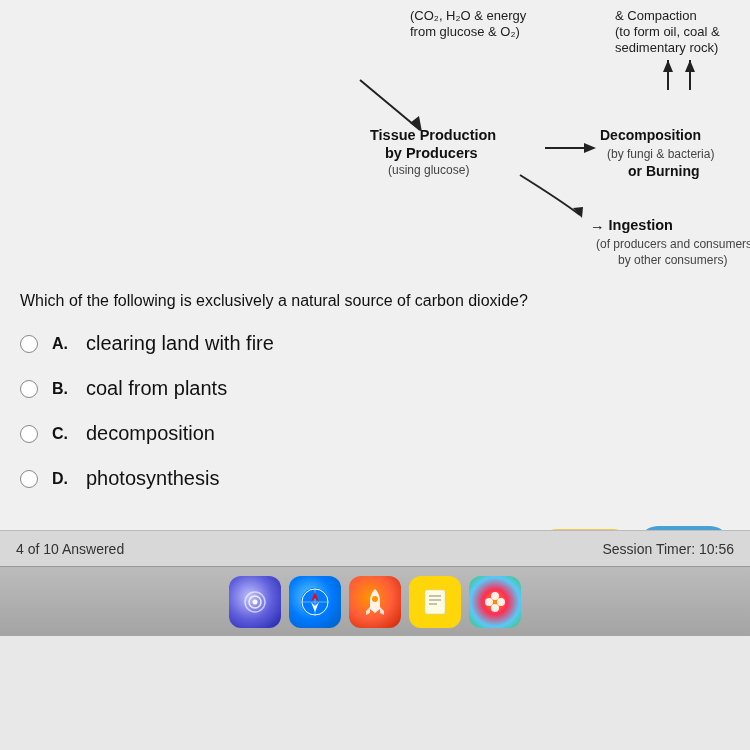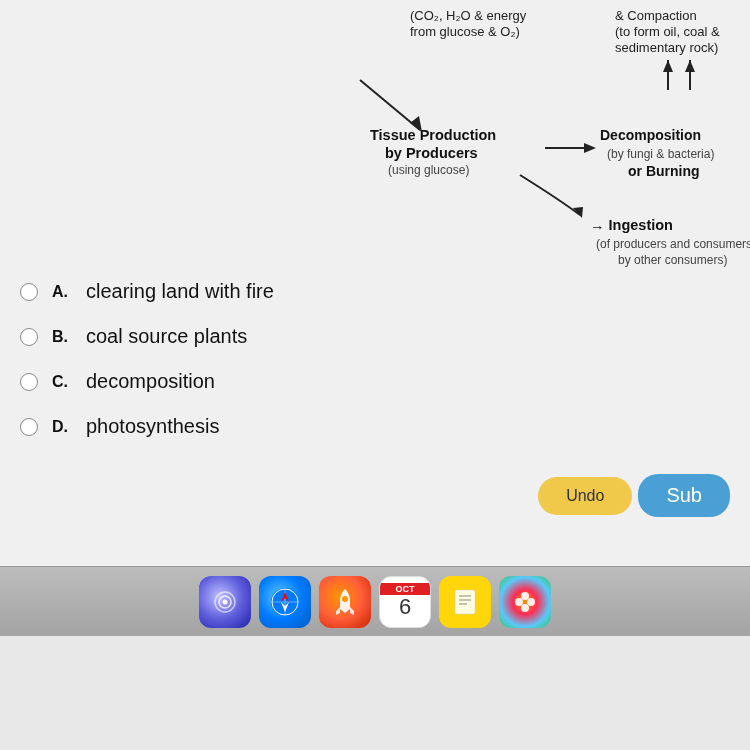"Which of the following is" div.question-area { html: none -> <div> <div>Which of the following is exclusively a natural source of carbon dioxide?</div> </div> }
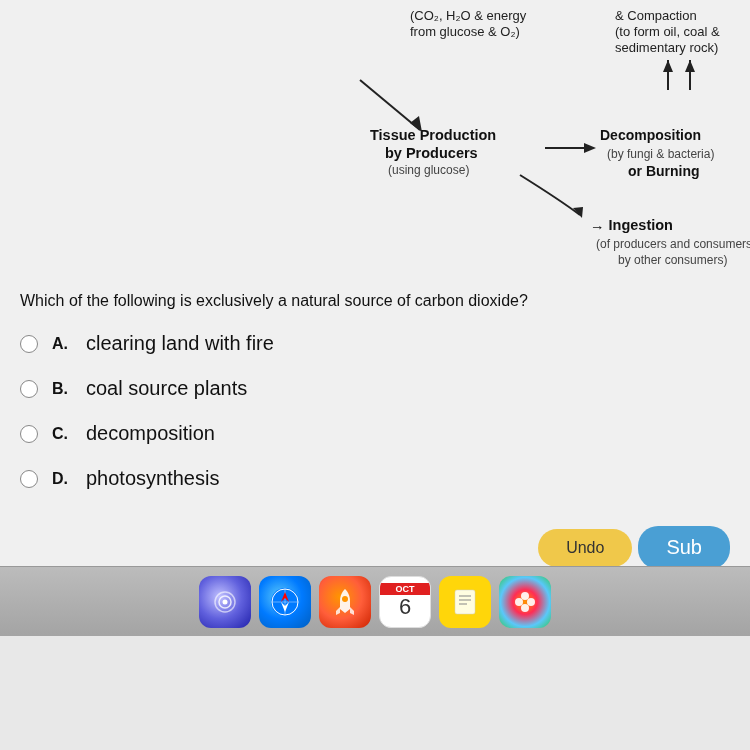"coal source plants" span.choice-text { text: source -> from }
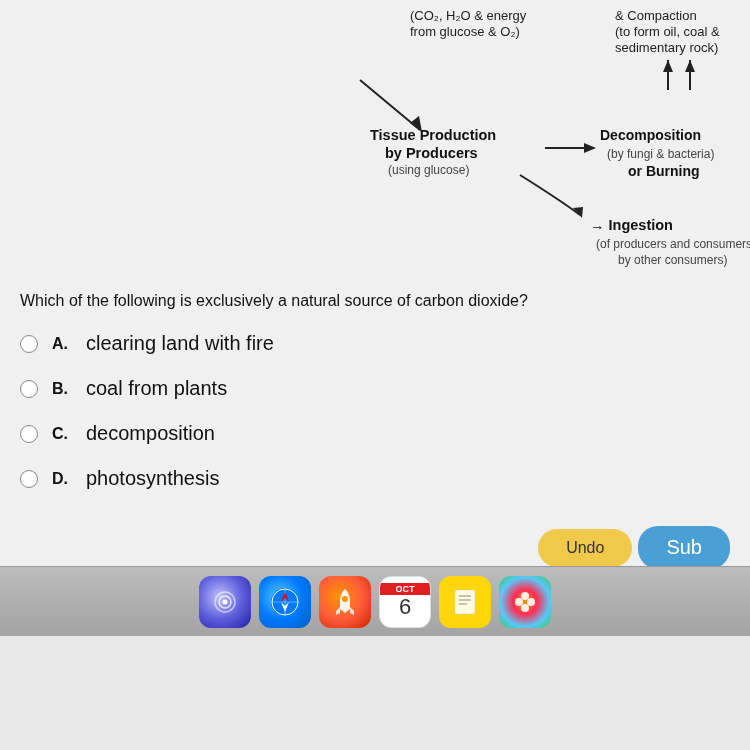"4 of 10 Answered" div.status-bar { html: none -> <div> <span>4 of 10 Answered</span> <span>Session Timer: 10:56</span> </div> }
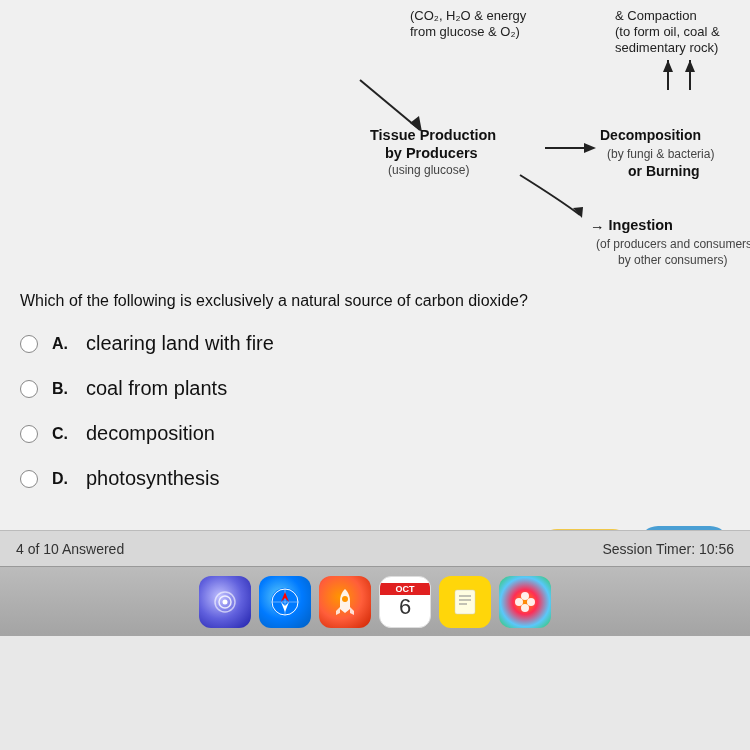"OCT" div.dock-icon { html: <div> <div>OCT</div> <div>6</div> </div> -> none }
